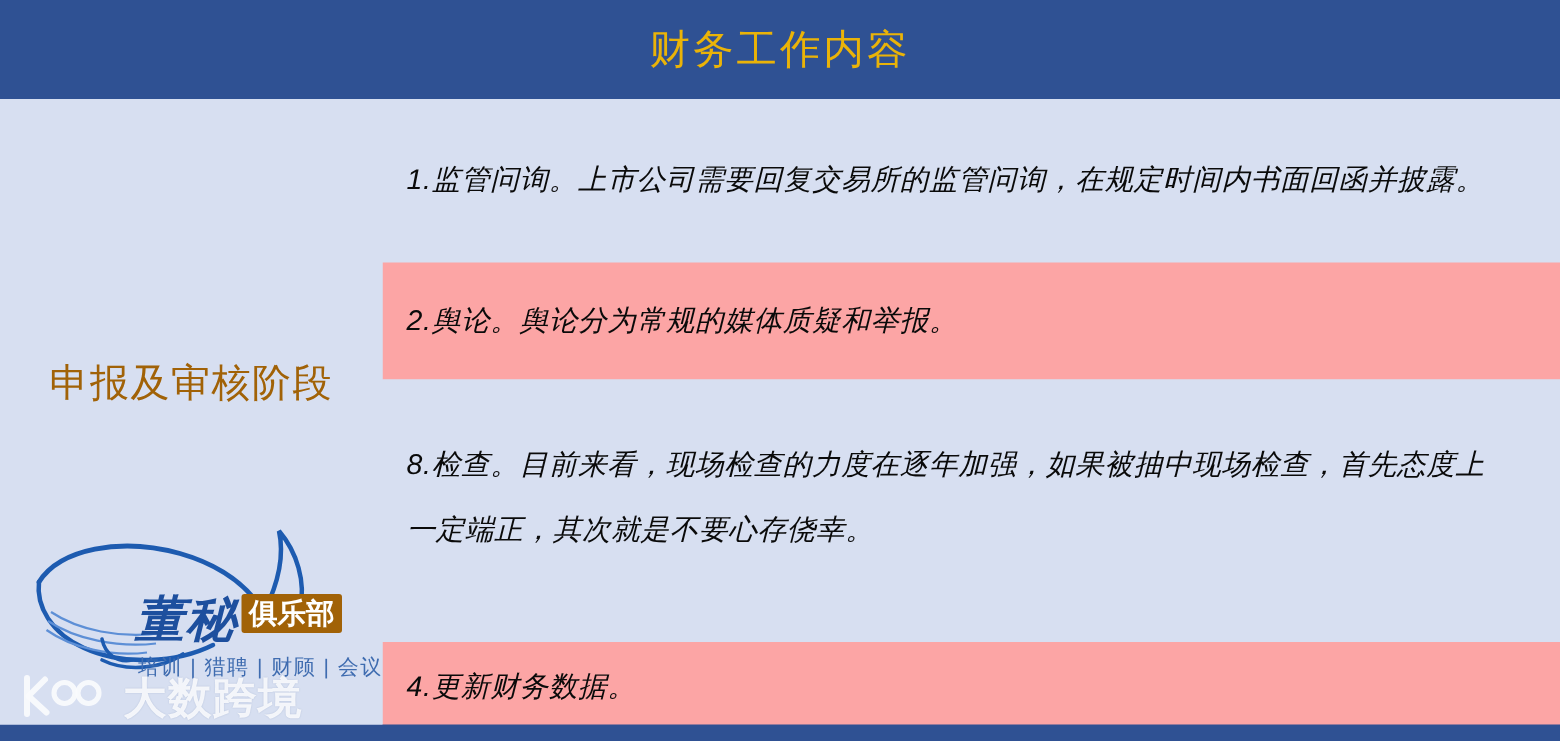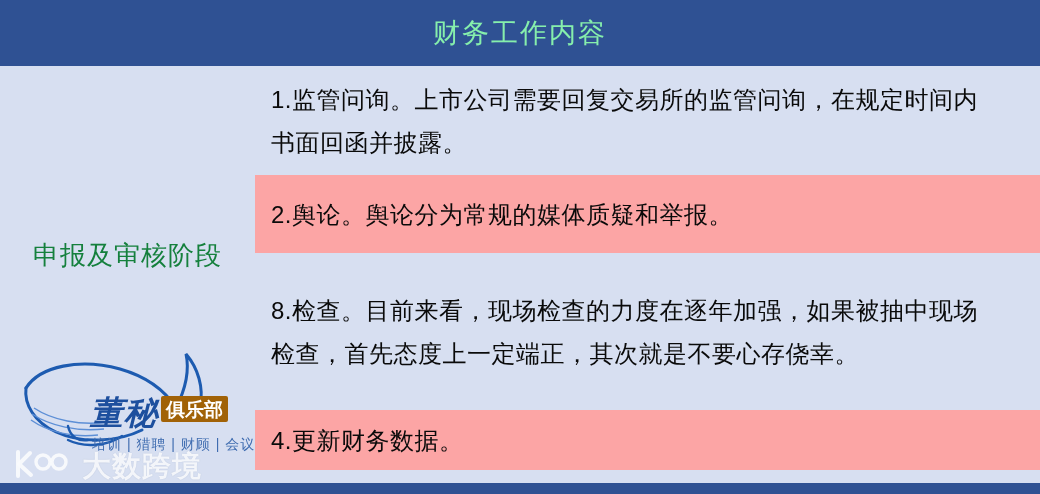"财务工作内容" .header-title { color: #86efac -> #eab308 }
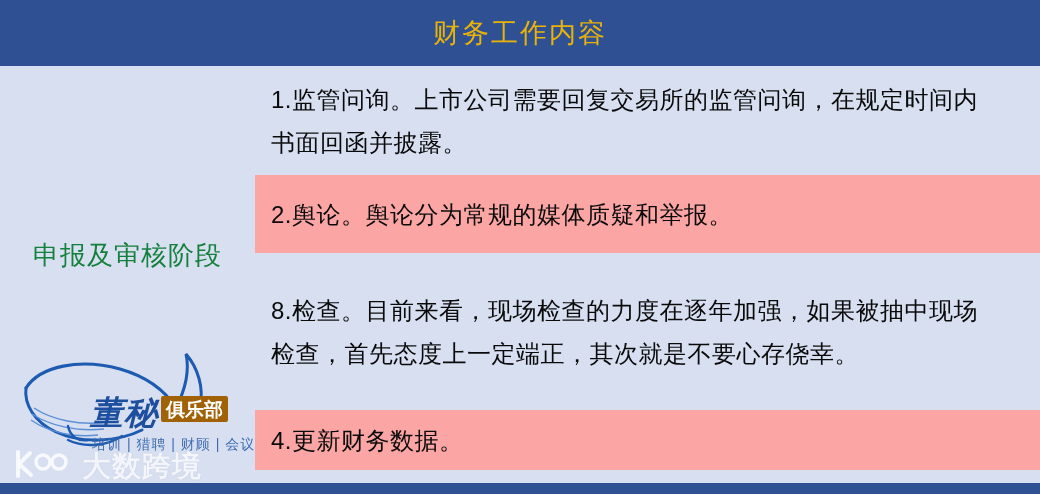"1.监管问询。上市公司需要回复交易所的监管问询，在规定时间内书面回函并披露。" .row-text { font-size: 24px -> 19px; font-style: none -> italic }
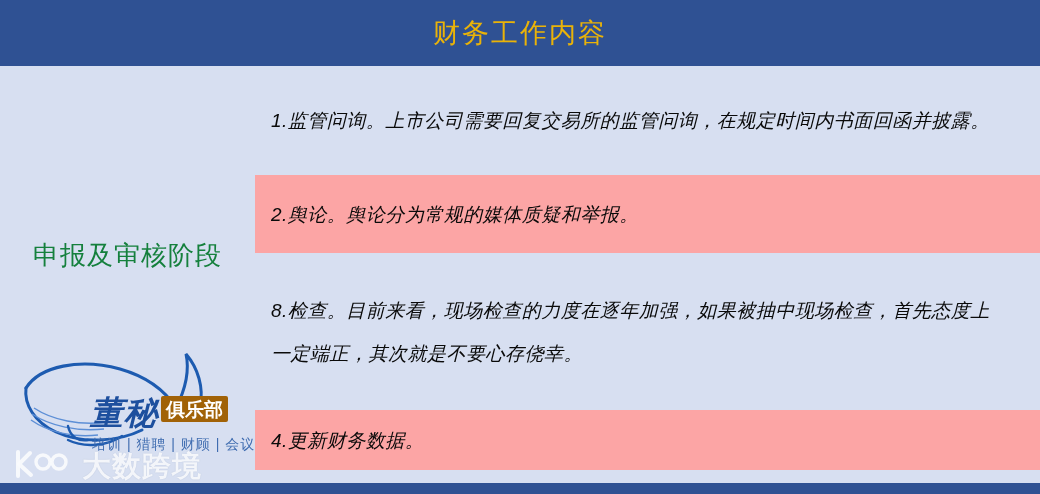"申报及审核阶段" .stage-label { color: #15803d -> #a16207 }
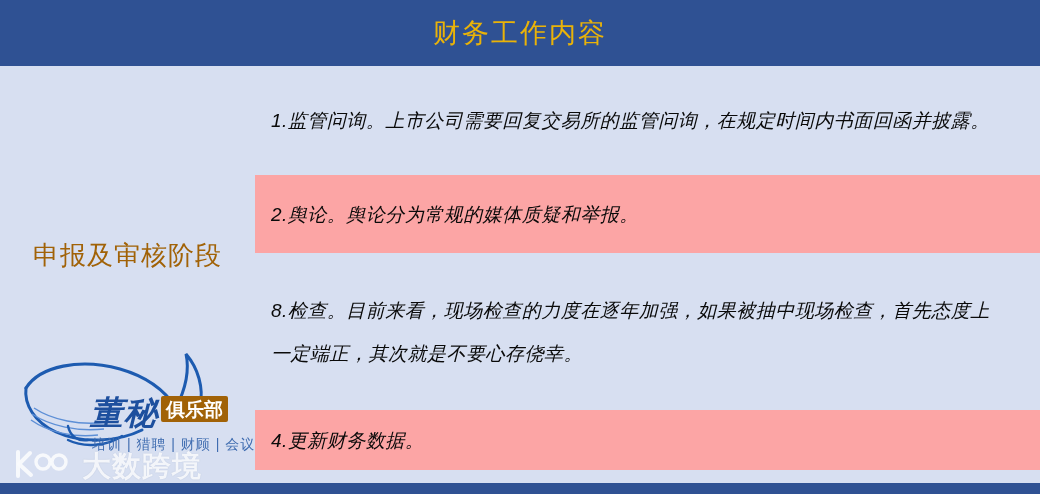"4.更新财务数据。" #row-4 { top: 344px -> 362px }
